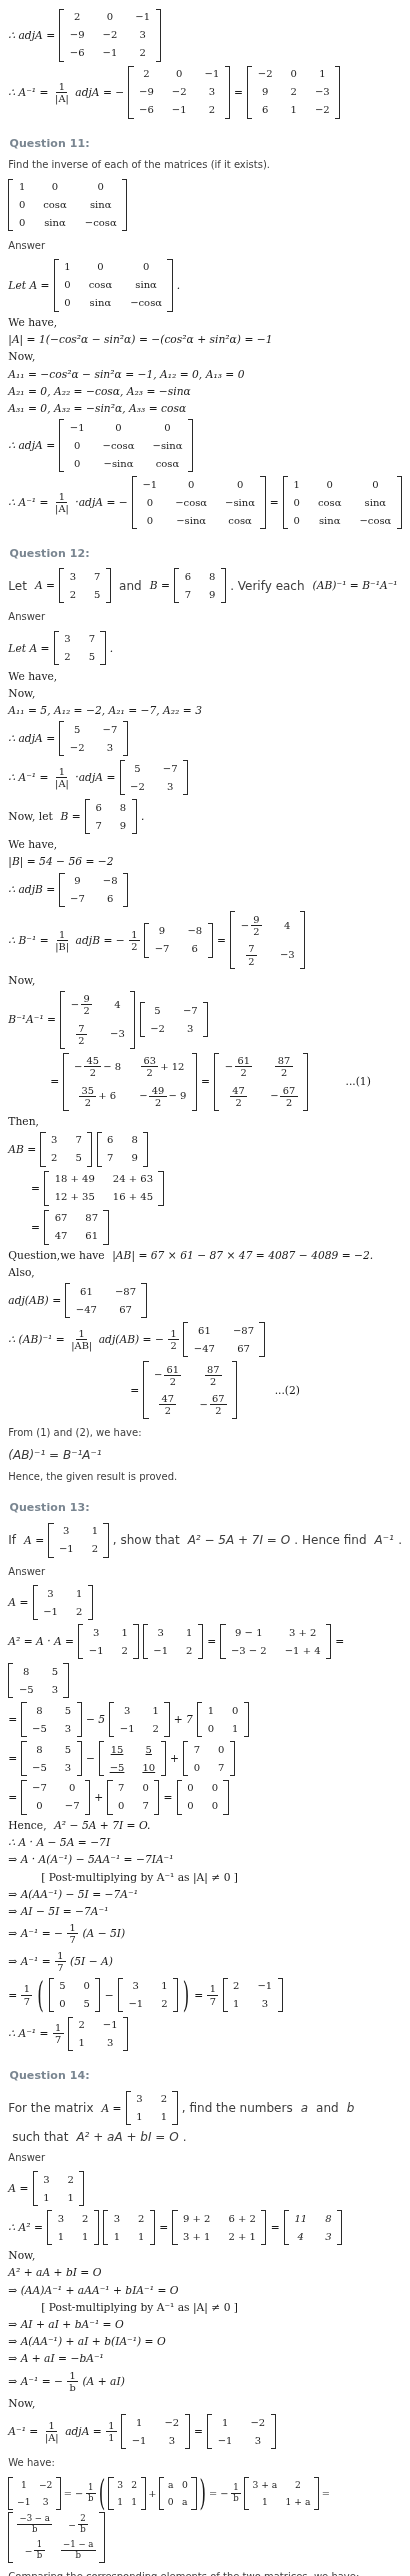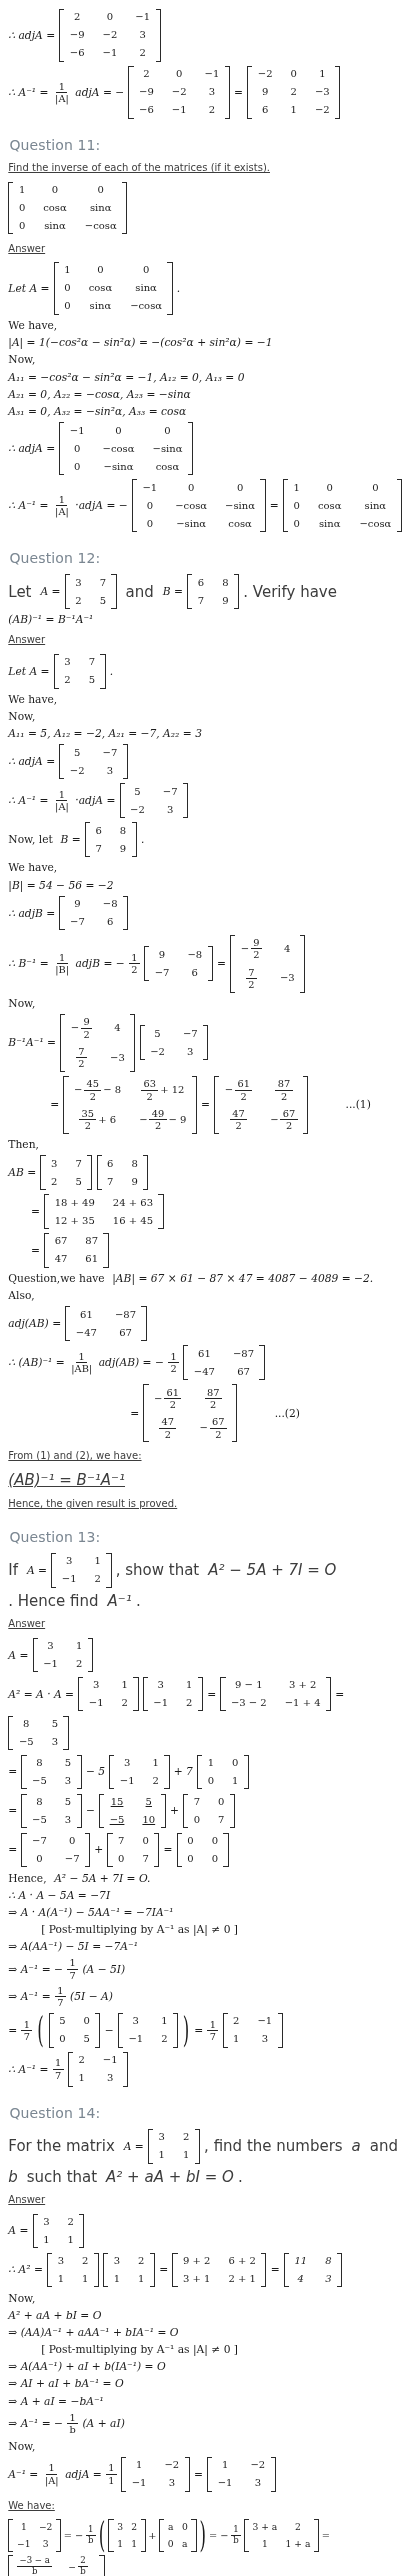"Question 11:" .q-heading { font-size: 14px -> 11px; font-weight: normal -> bold }
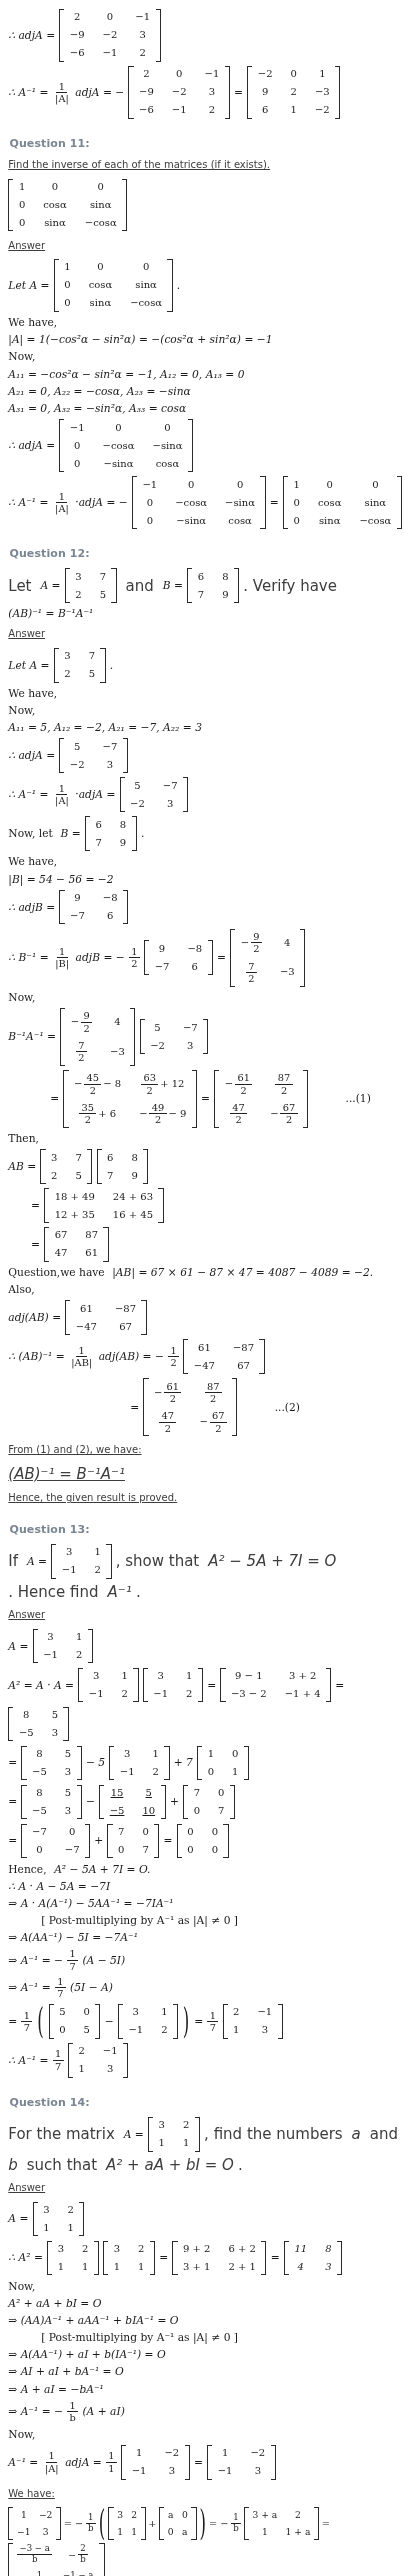"Find the inverse of each" .para { text-decoration: underline -> none }
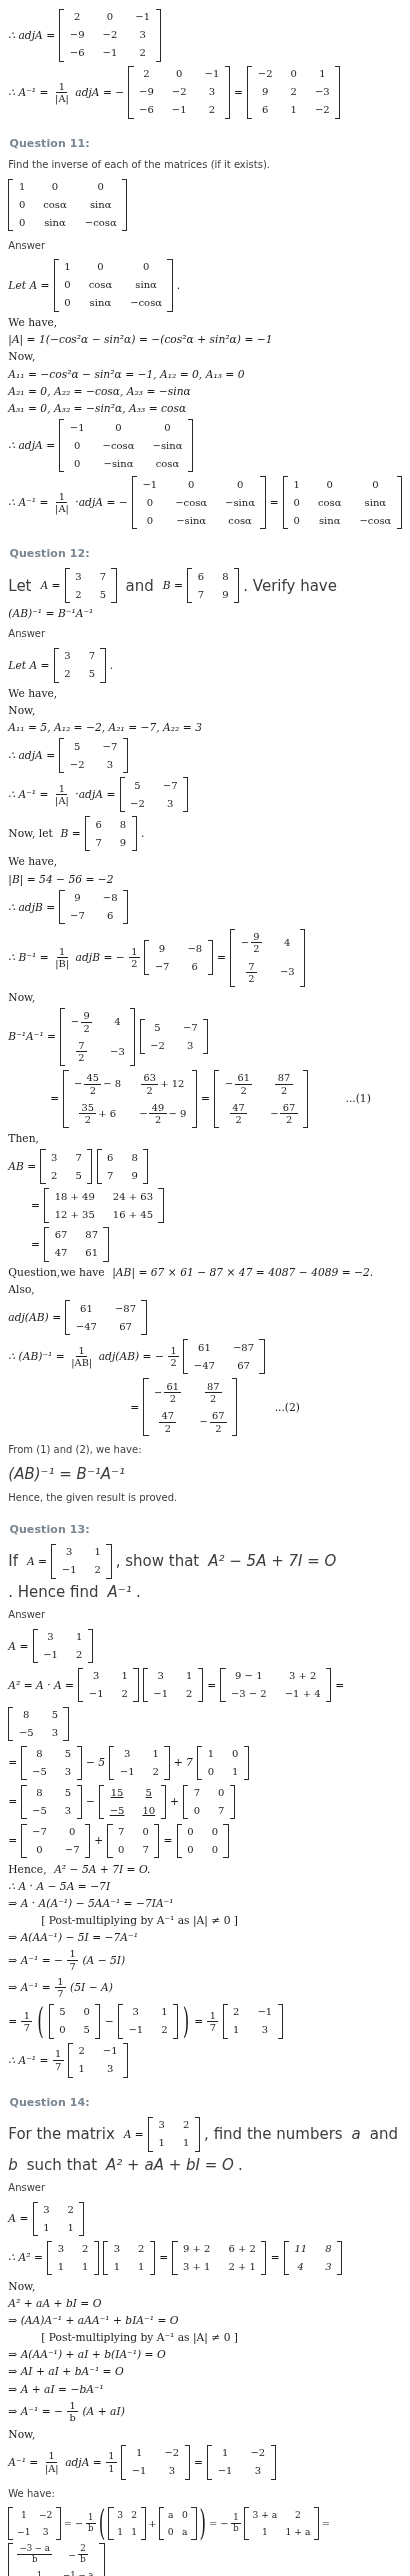"Let" .pt { font-size: 15px -> 12px }
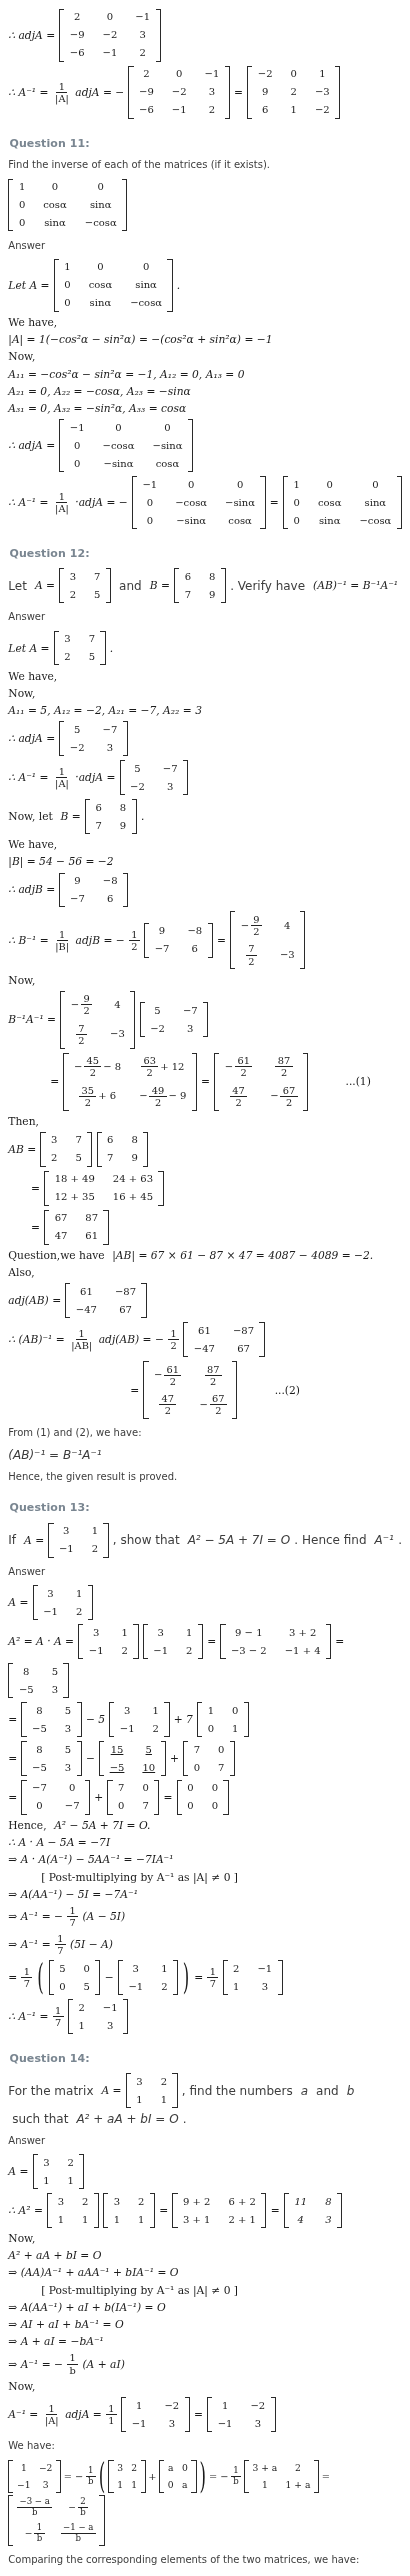". Verify have" span.pt { text: have -> each }
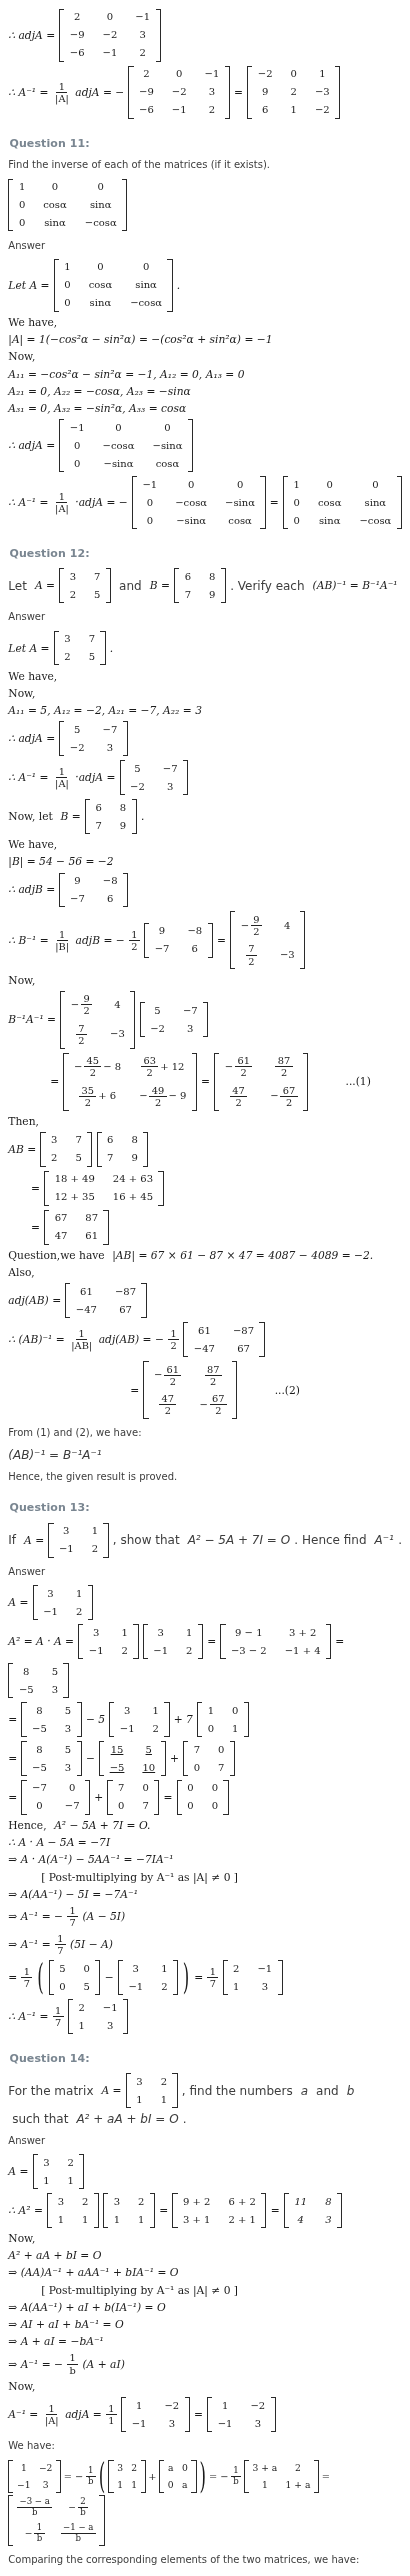"⇒ AI − 5I =" div.math-line { html: none -> <div> <span>⇒ AI − 5I = −7A⁻¹</span> </div> }
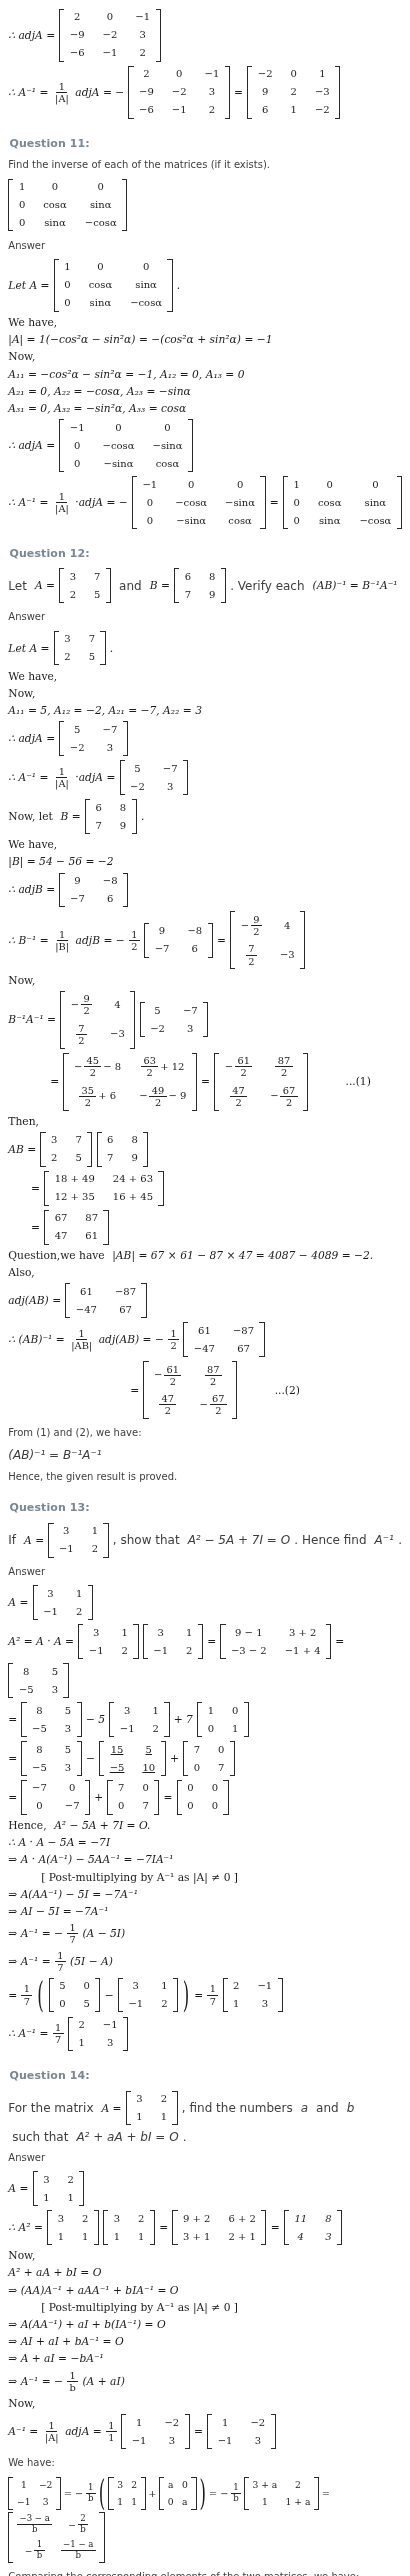"⇒ A(AA⁻¹) + aI +" div.math-line { order: before "⇒ AI + aI +" -> after "⇒ AI + aI +" }
